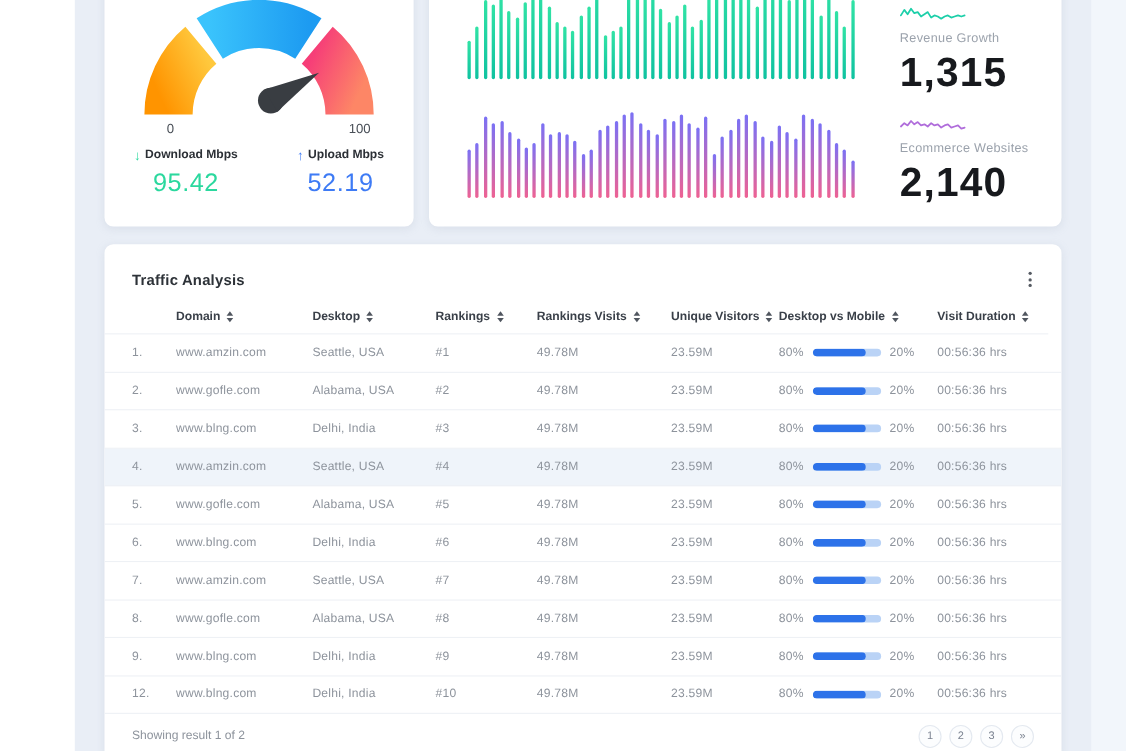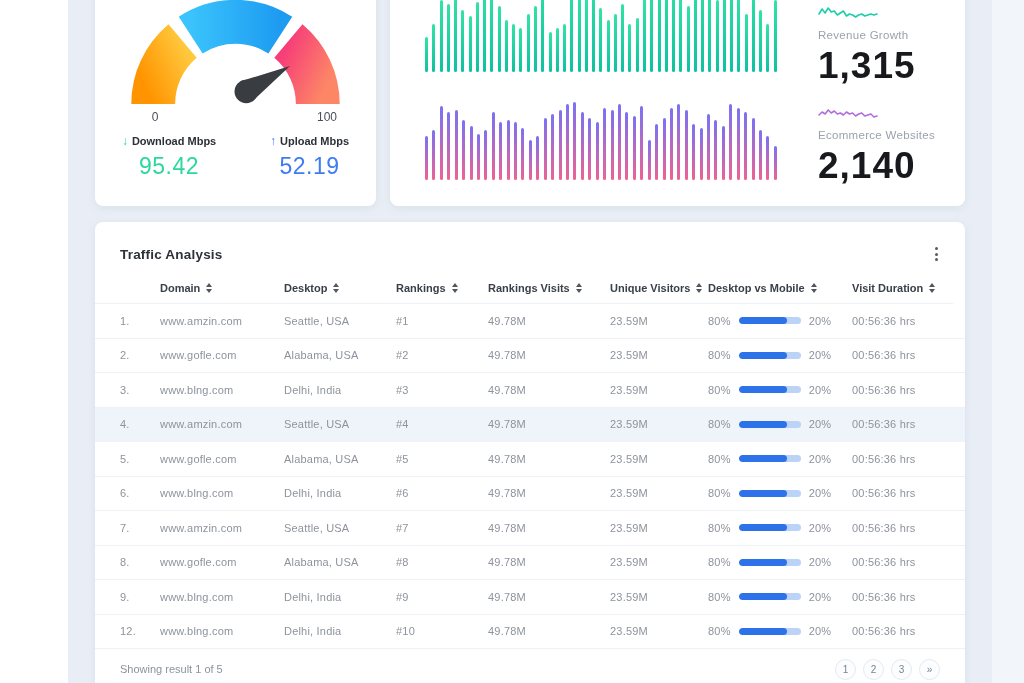"Showing result 1 of 5" span.foot-text { text: 5 -> 2 }
